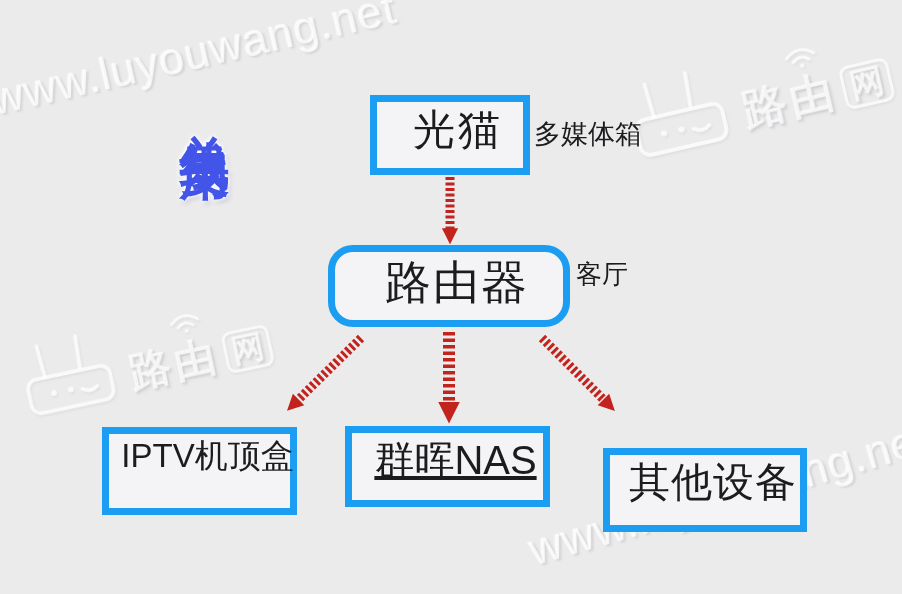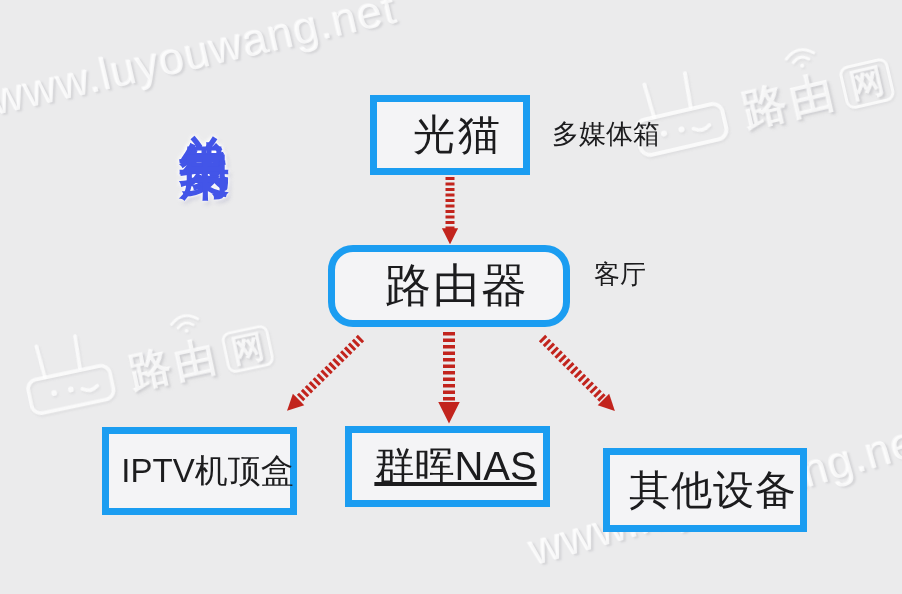"光猫" .node { align-items: center -> none }
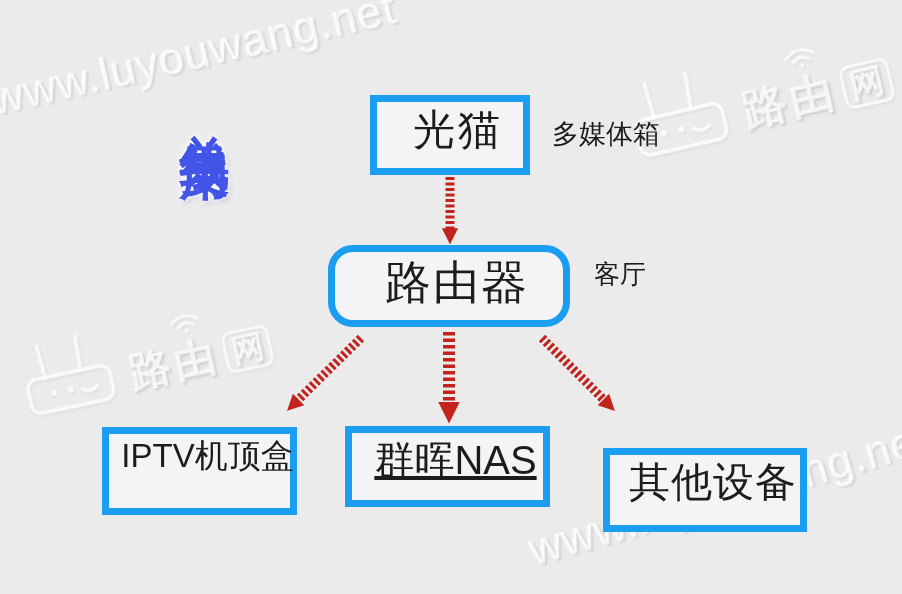"多媒体箱" .annotation { margin-left: 18px -> none }
